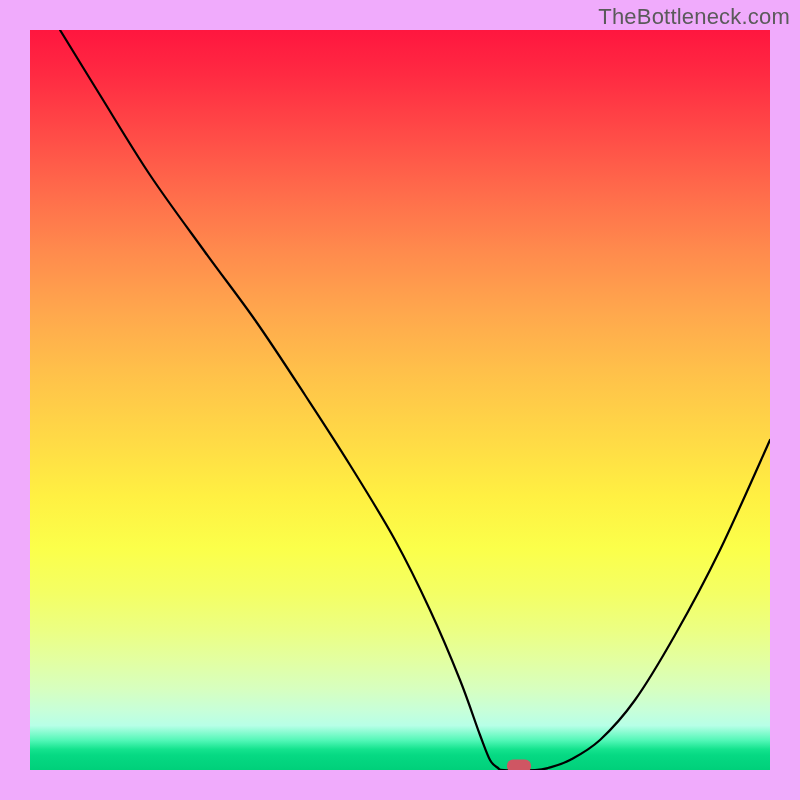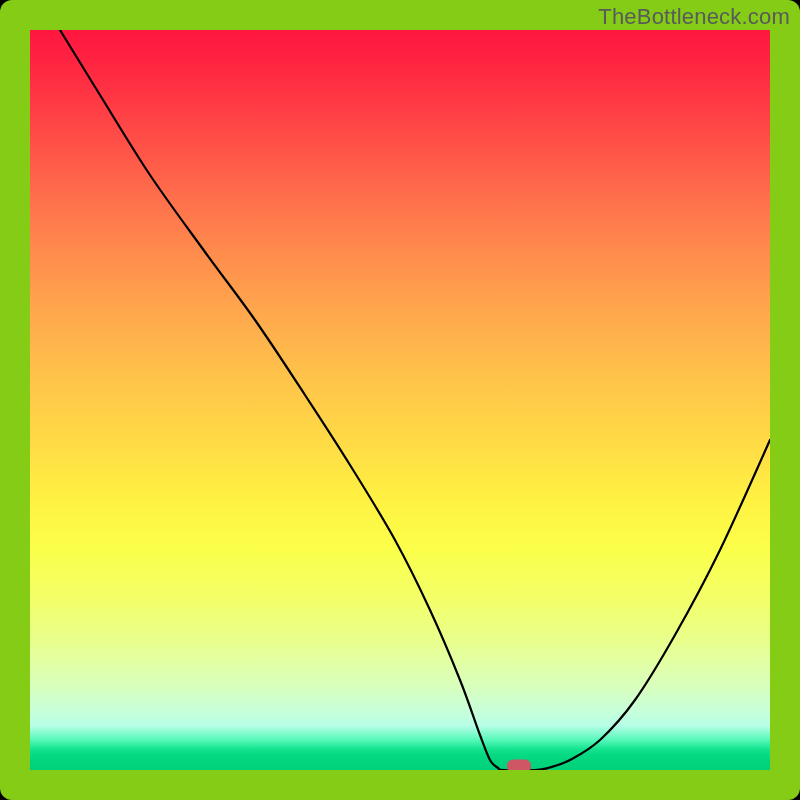"TheBottleneck.com" .frame { background: #84cc16 -> #f0abfc; border-radius: 12px -> none }
